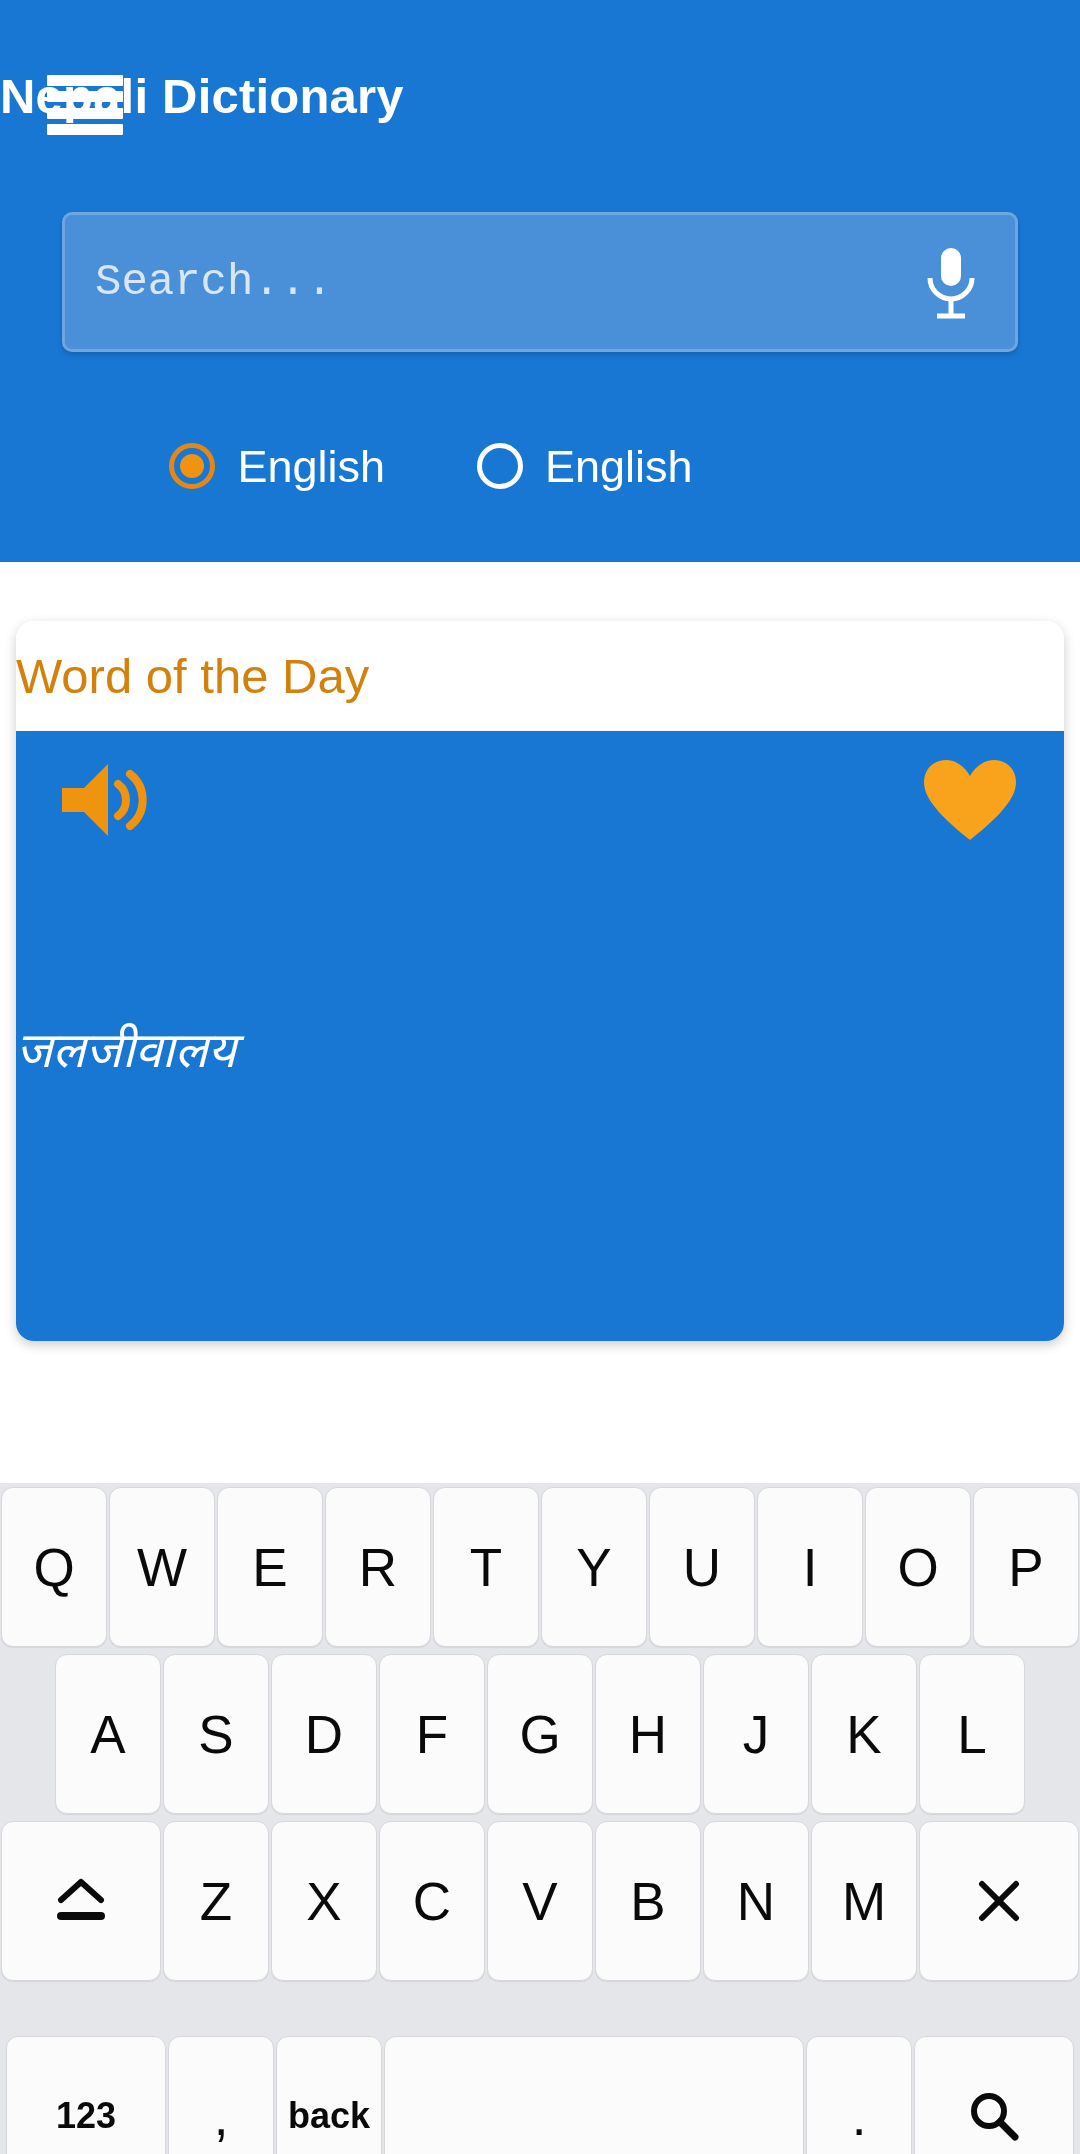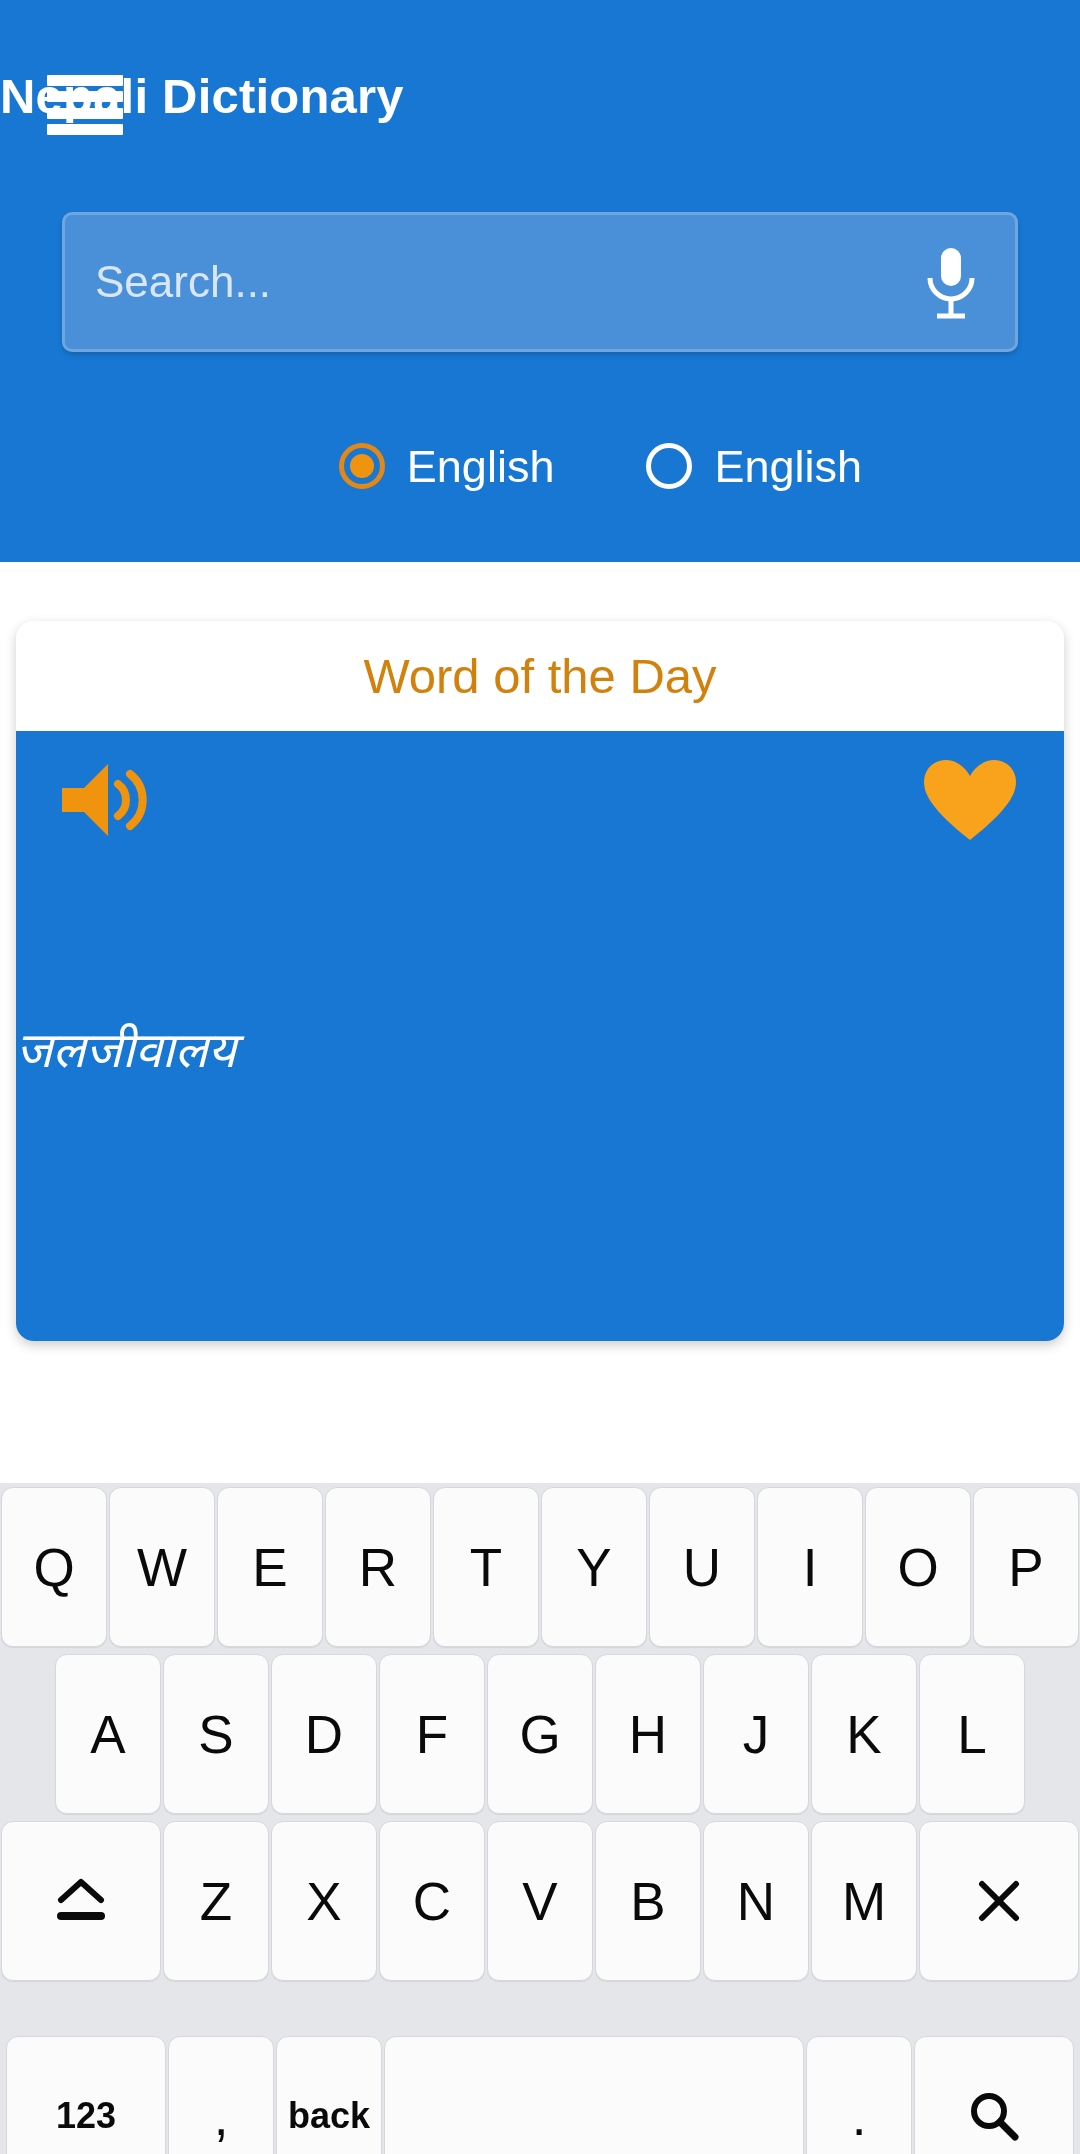"Search..." .search-input { font-family: Liberation Sans, sans-serif -> Liberation Mono, monospace }
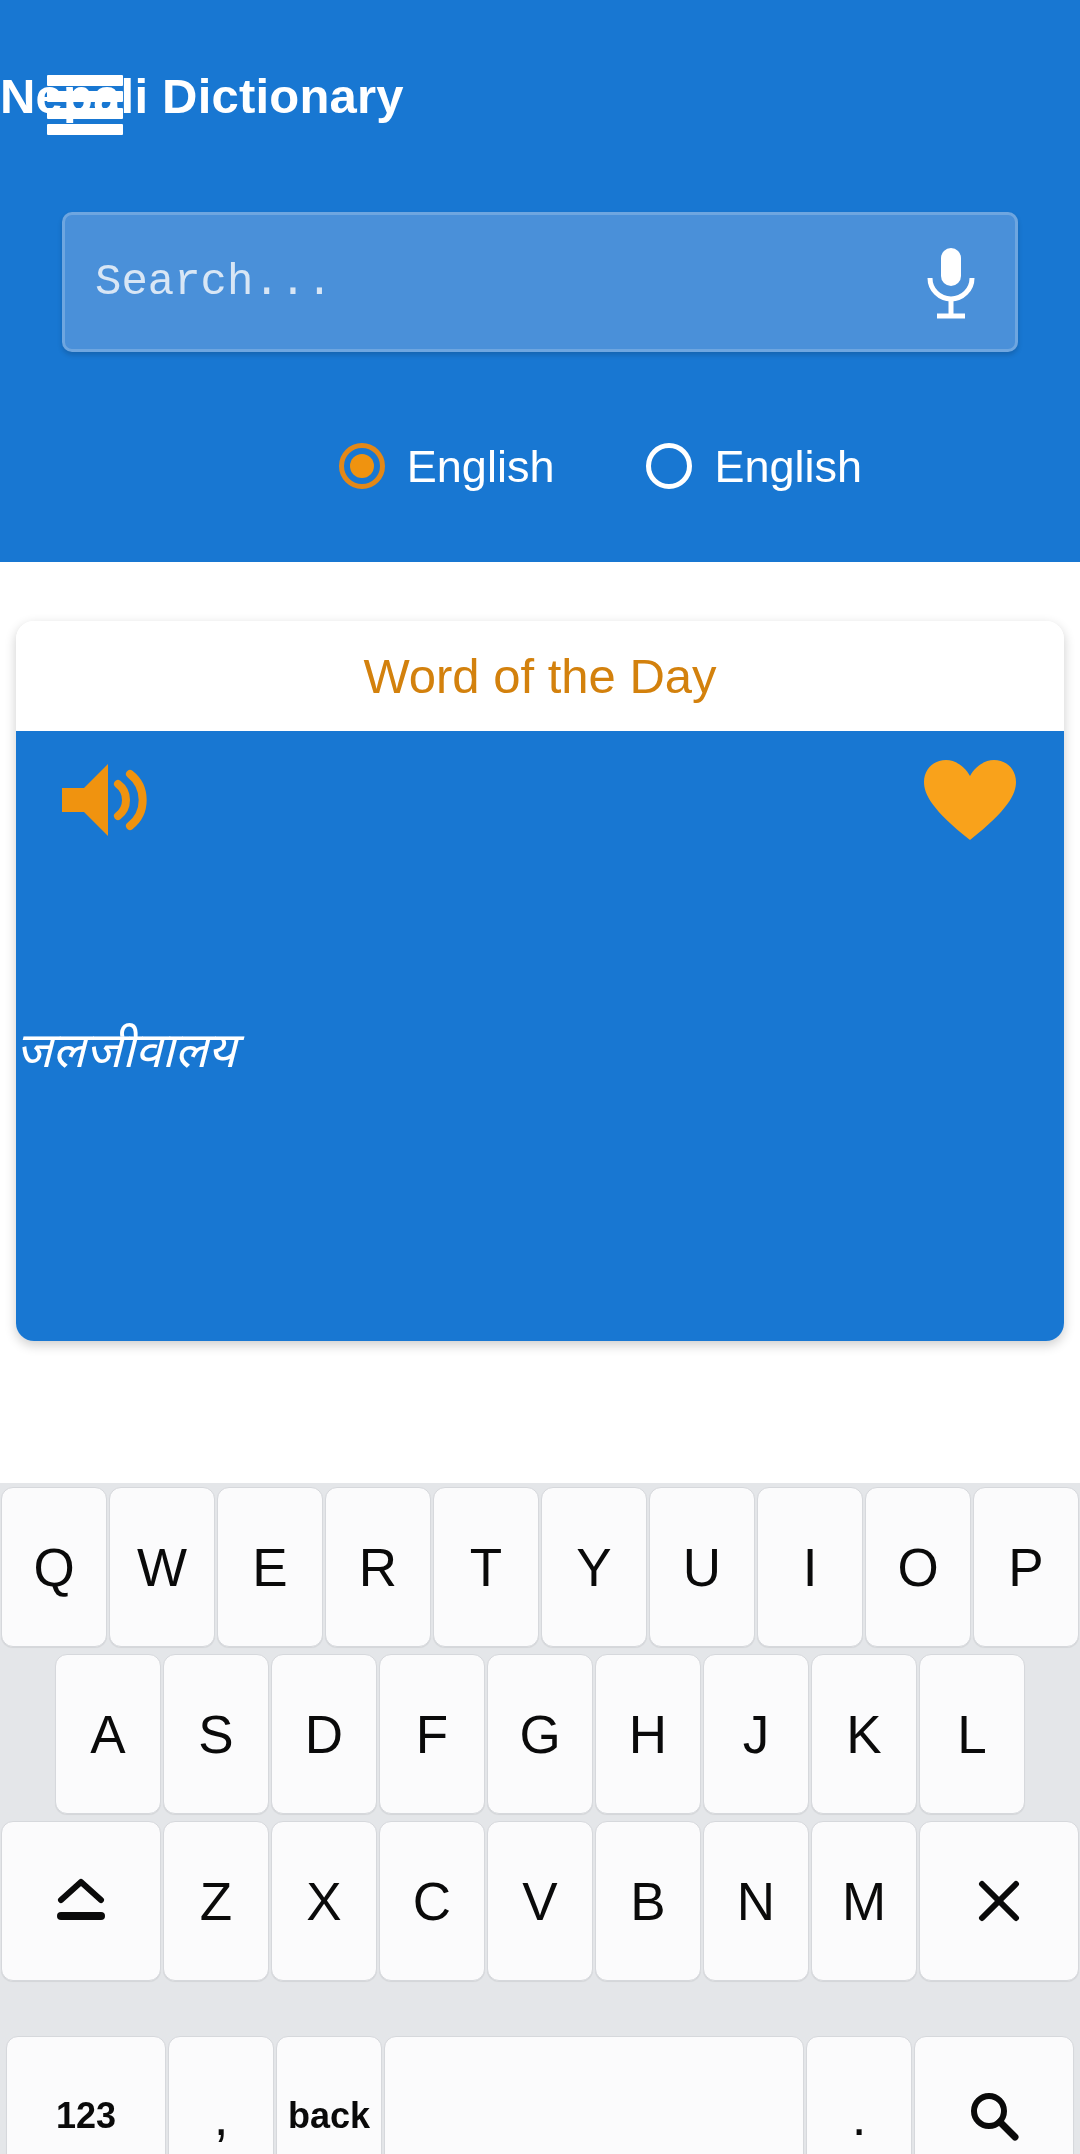"English" .lang-row { justify-content: flex-end -> center }
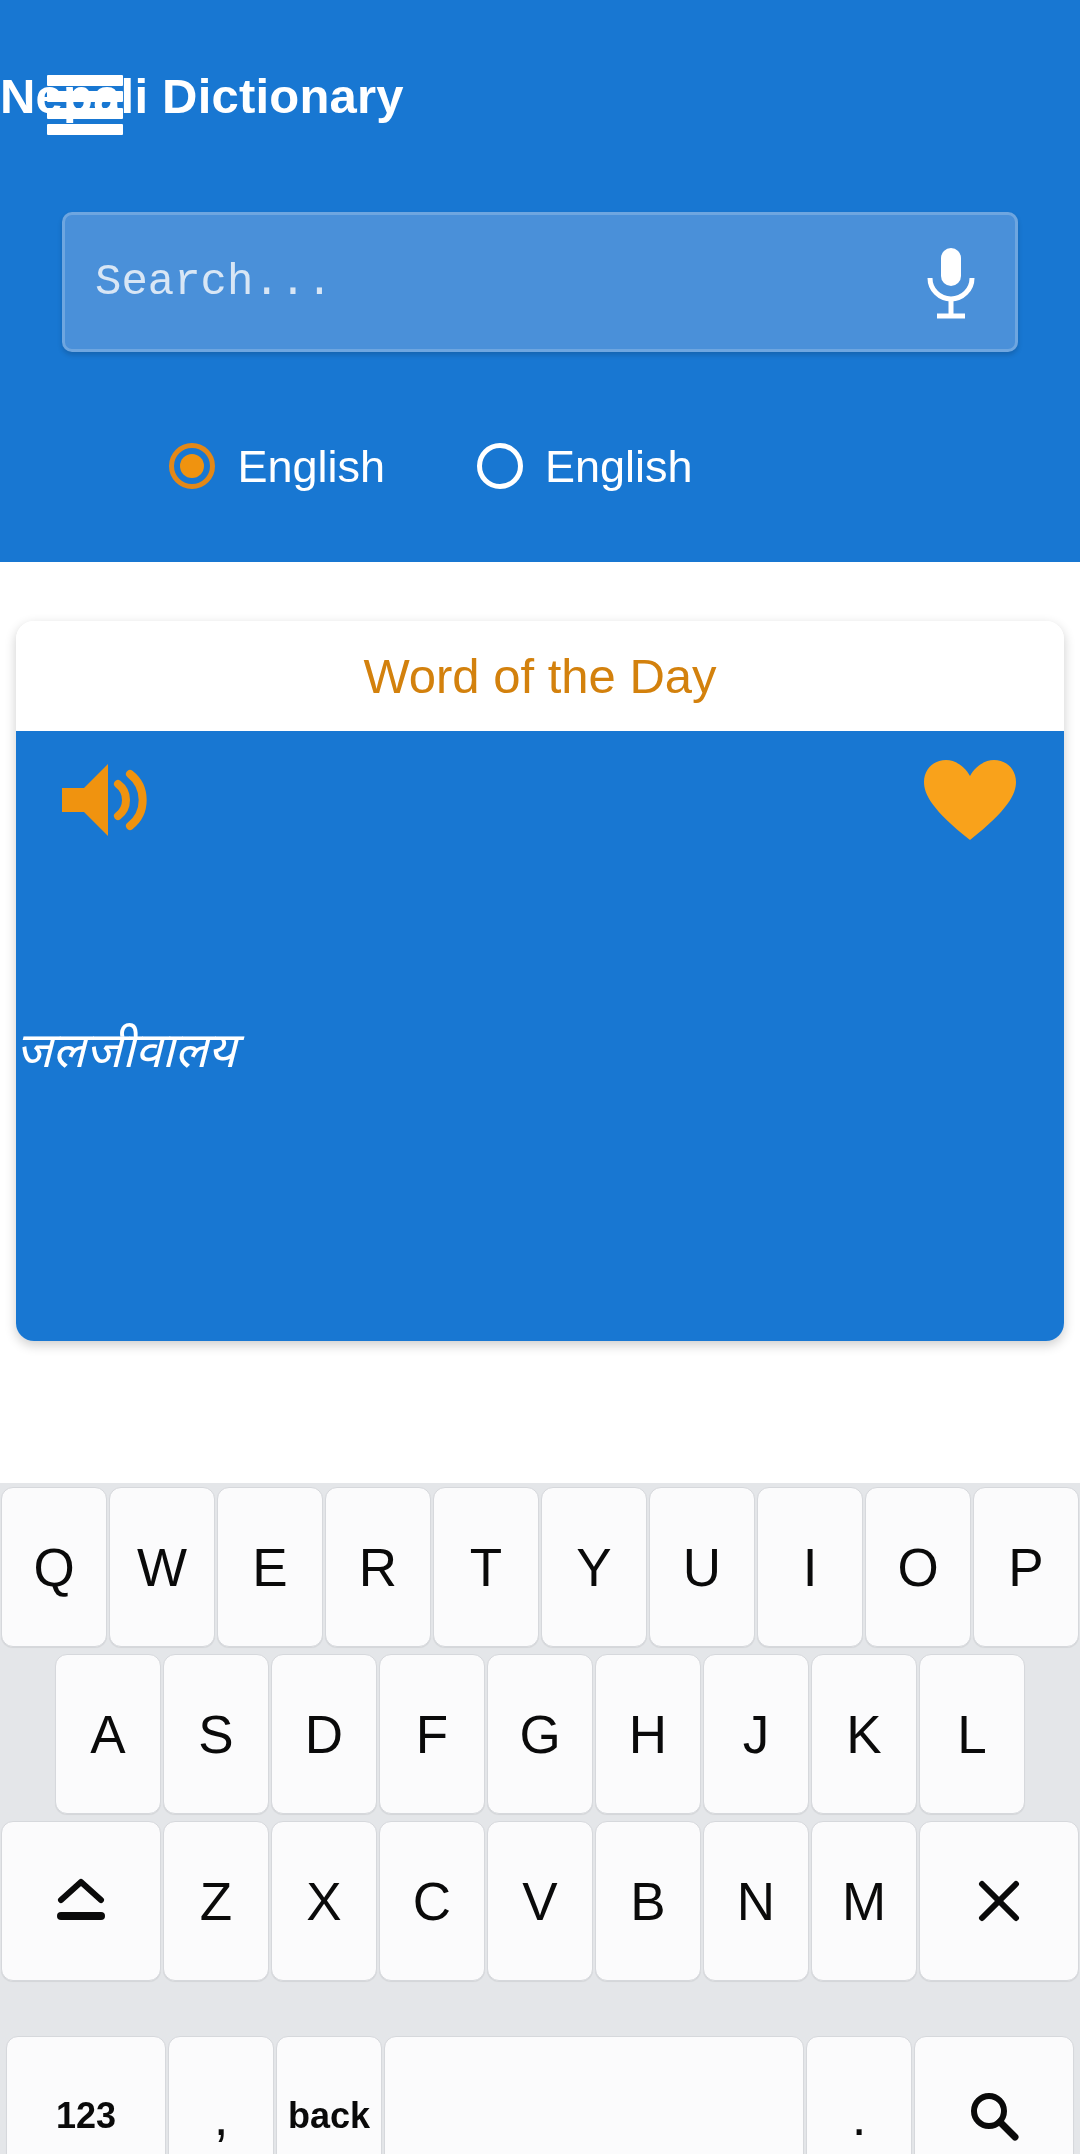"Word of the Day" .wotd-header { justify-content: center -> flex-start }
